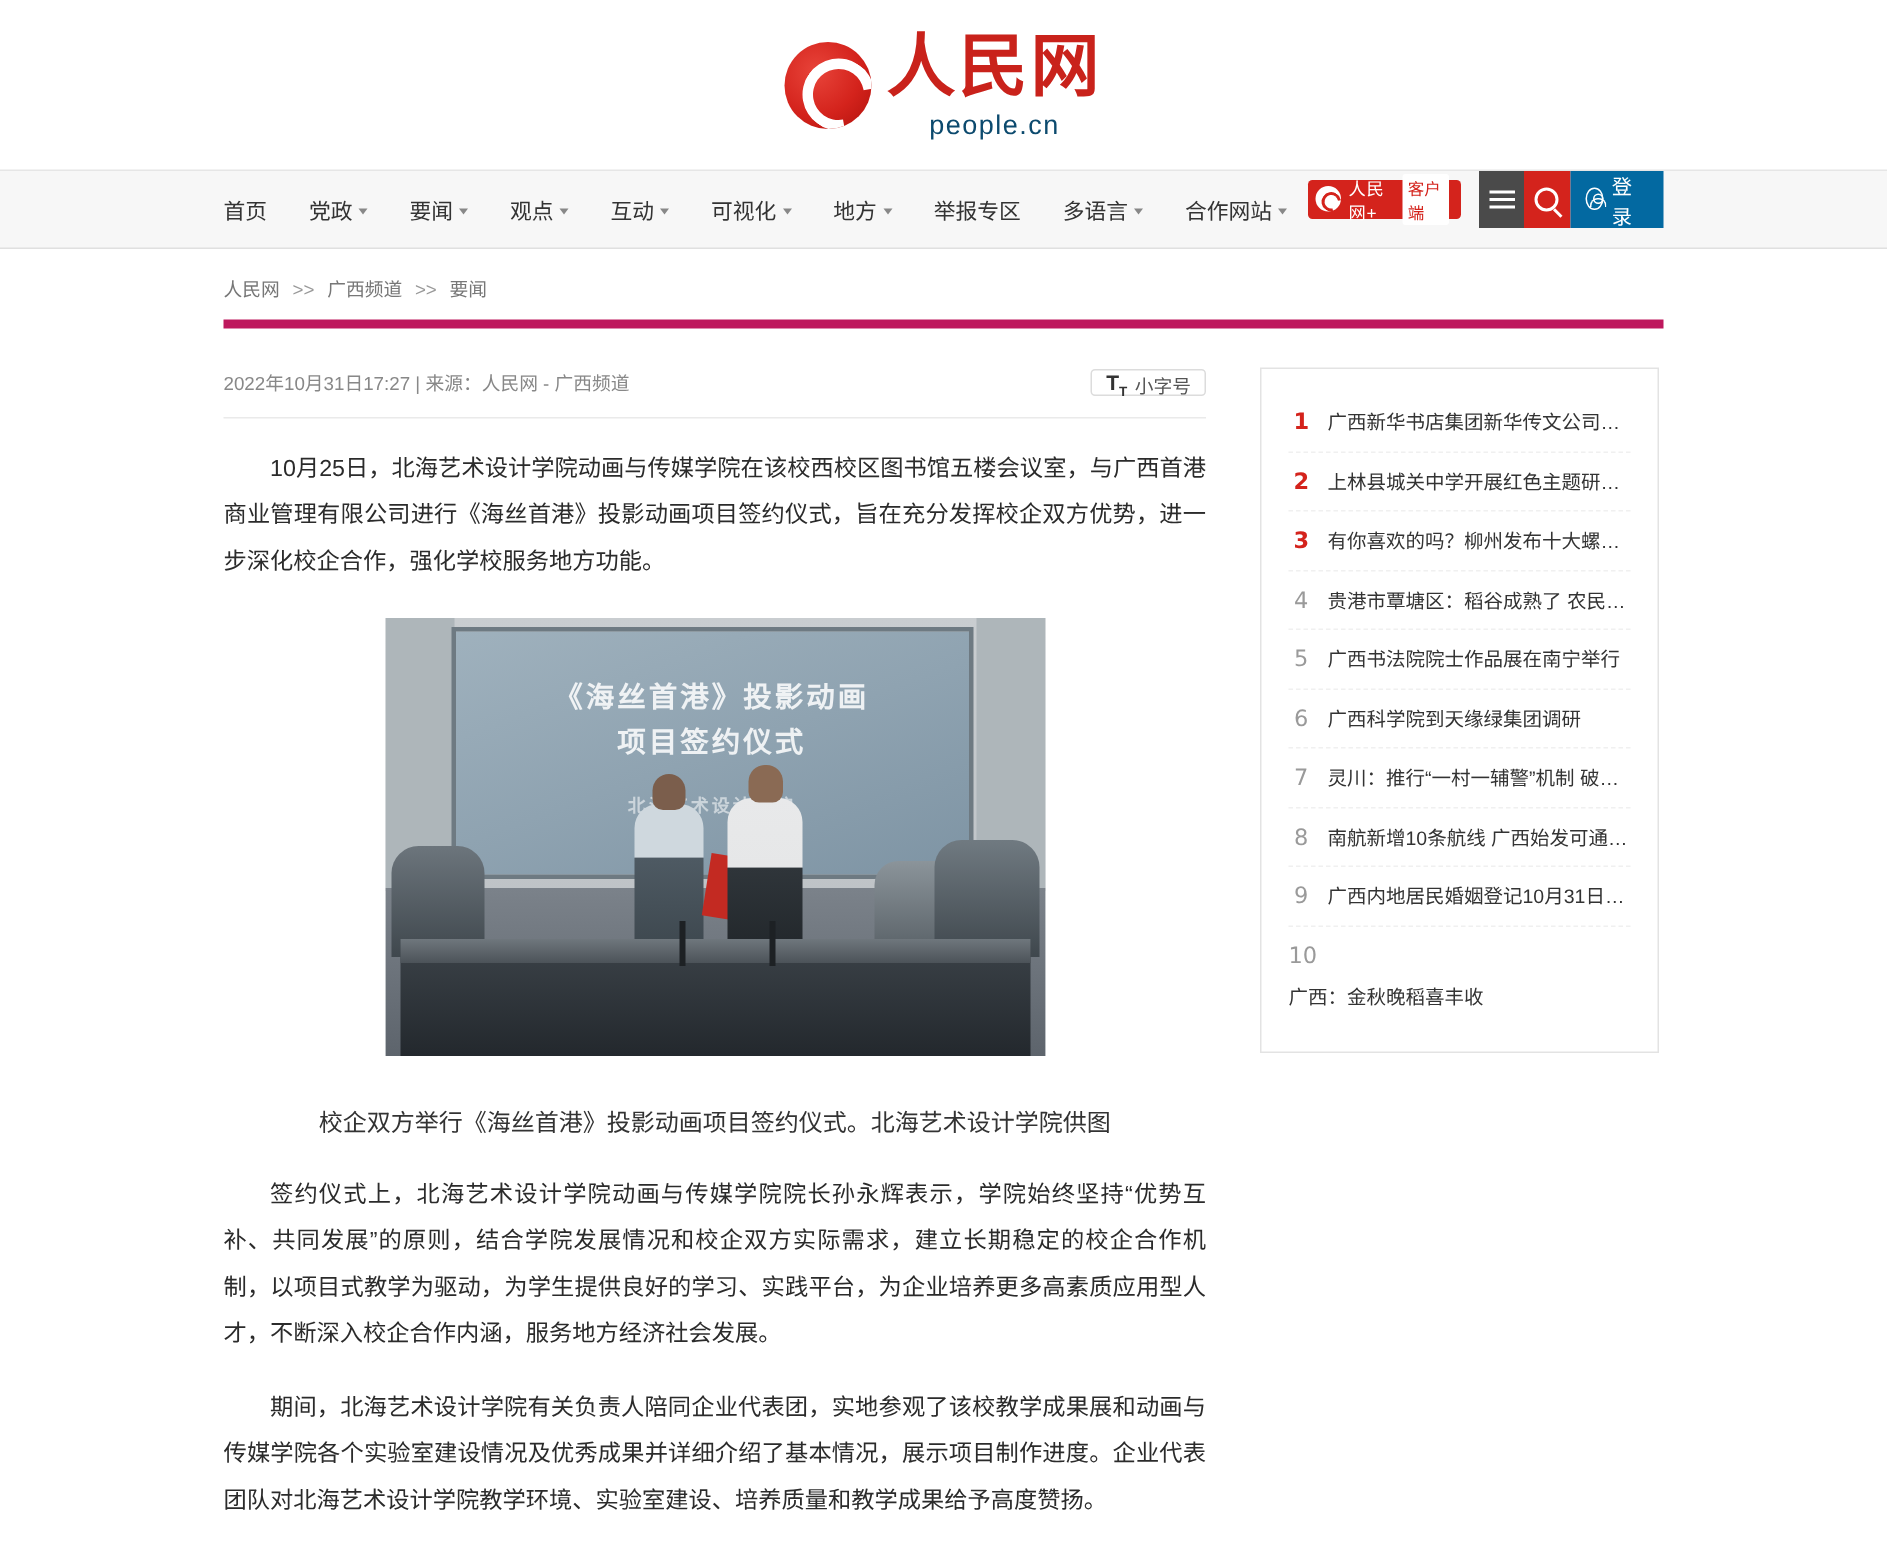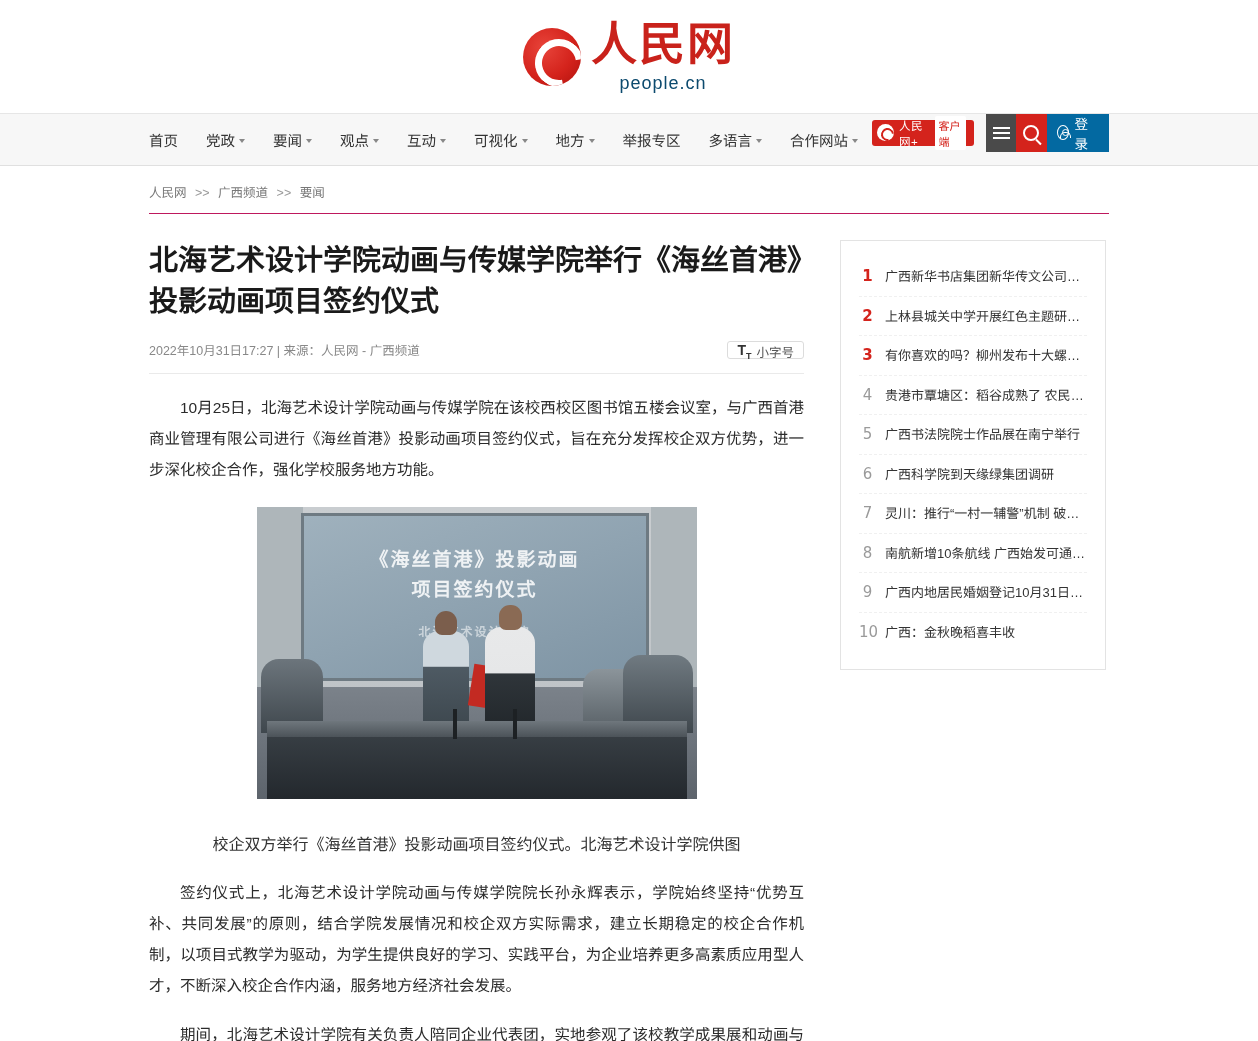"人民网 >> 广西频道 >> 要闻" .crumb-wrap { border-bottom: 1px solid #be185d -> 6px solid #be185d }
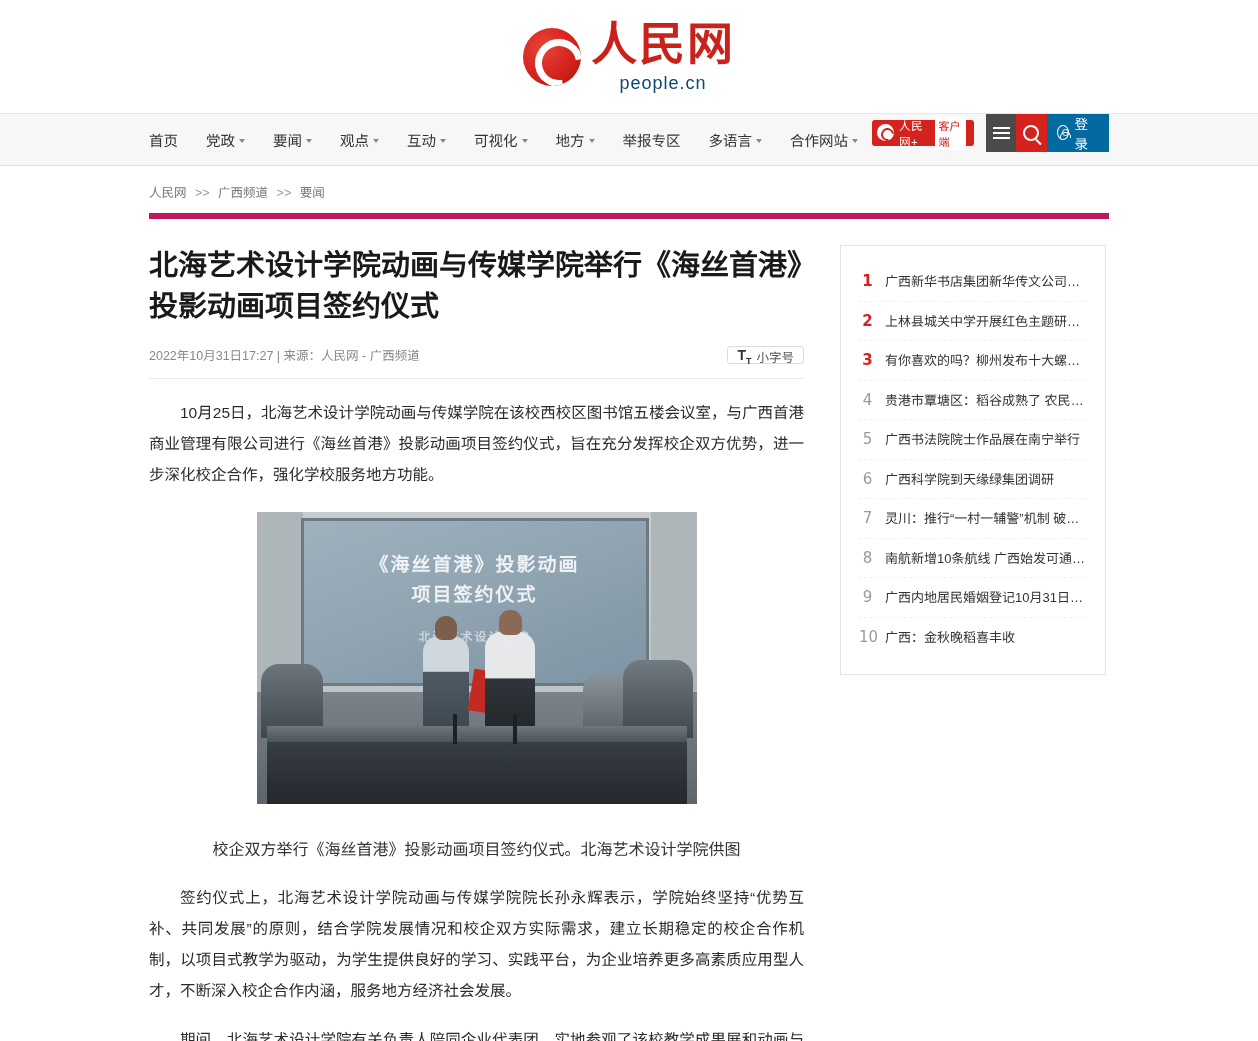"北海艺术设计学院动画与传媒学院举行《海丝首港》投影动画项目签约仪式" h1.title { html: <h1>北海艺术设计学院动画与传媒学院举行《海丝首港》投影动画项目签约仪式</h1> -> none }
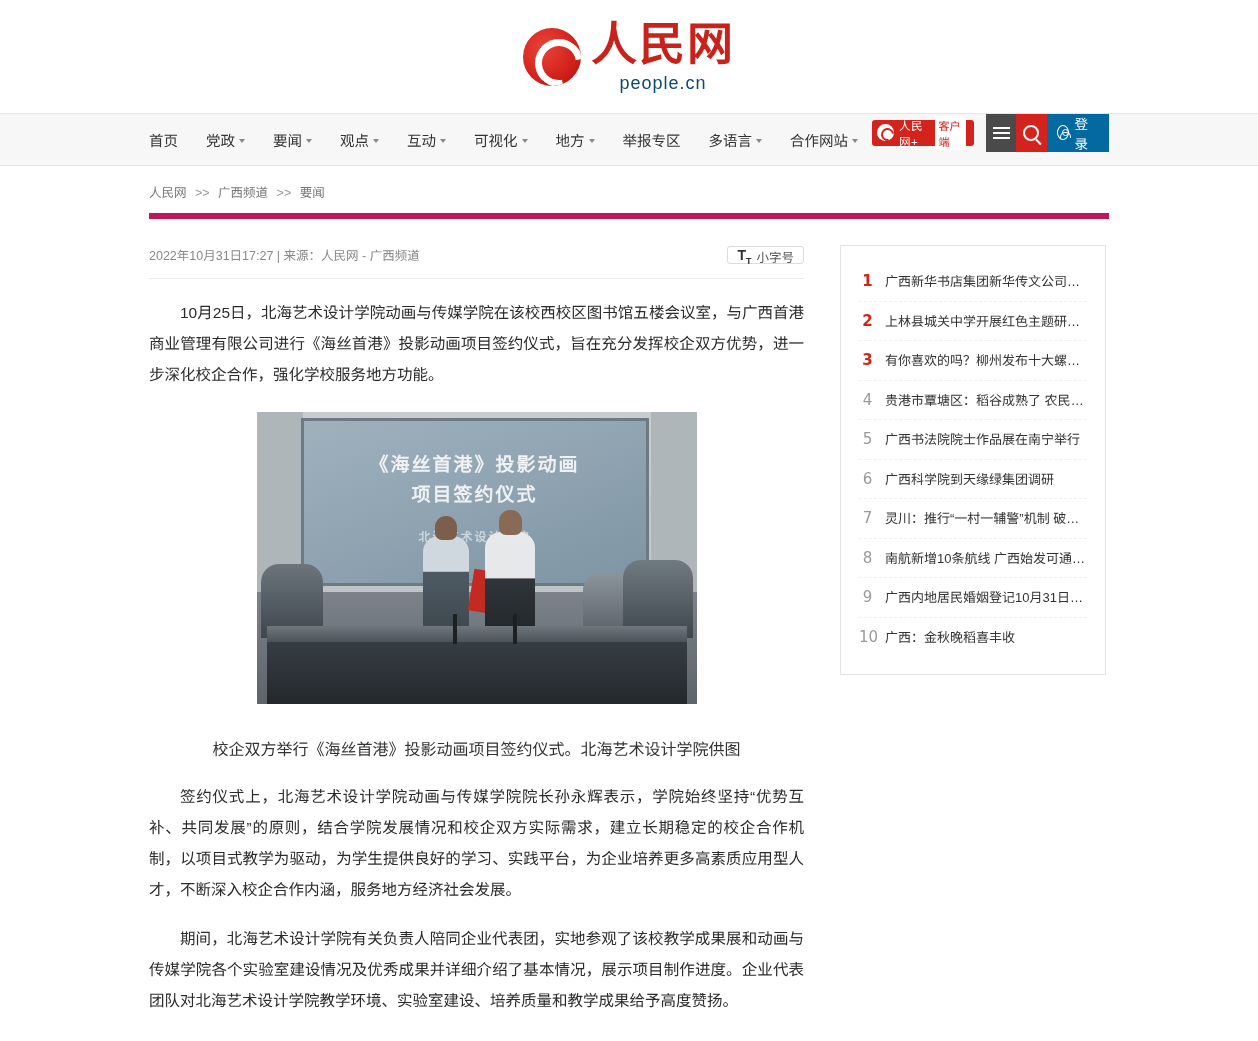"10" .rank-row:last-child { flex-direction: none -> column }
